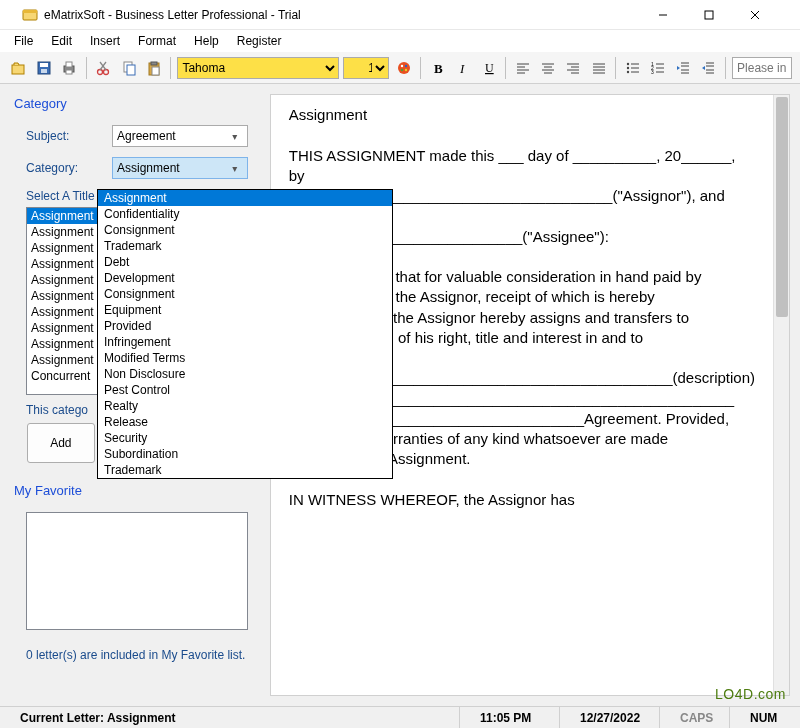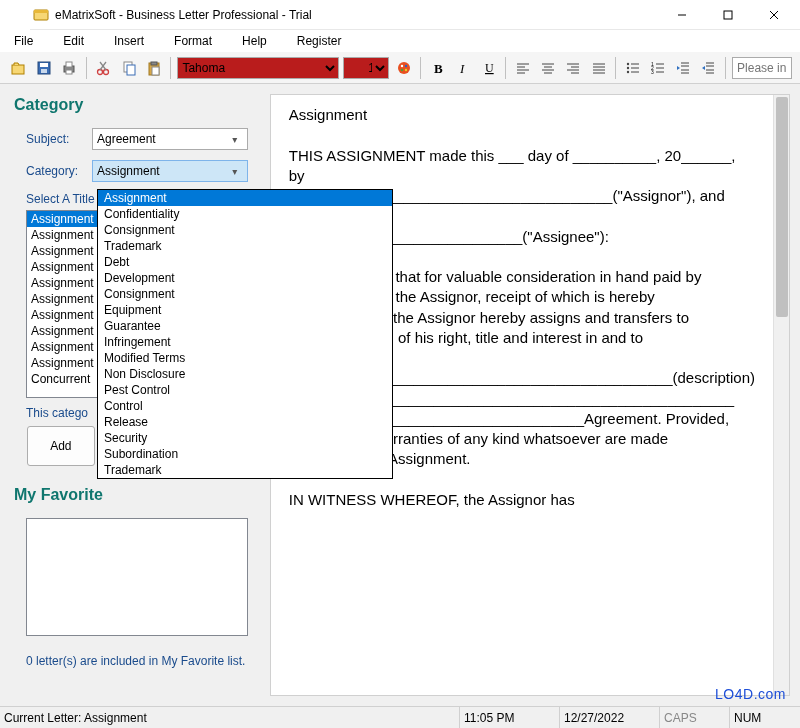"eMatrixSoft - Business Letter" .titlebar { margin-left: 30px -> none; padding: 0 3px -> 0 22px }
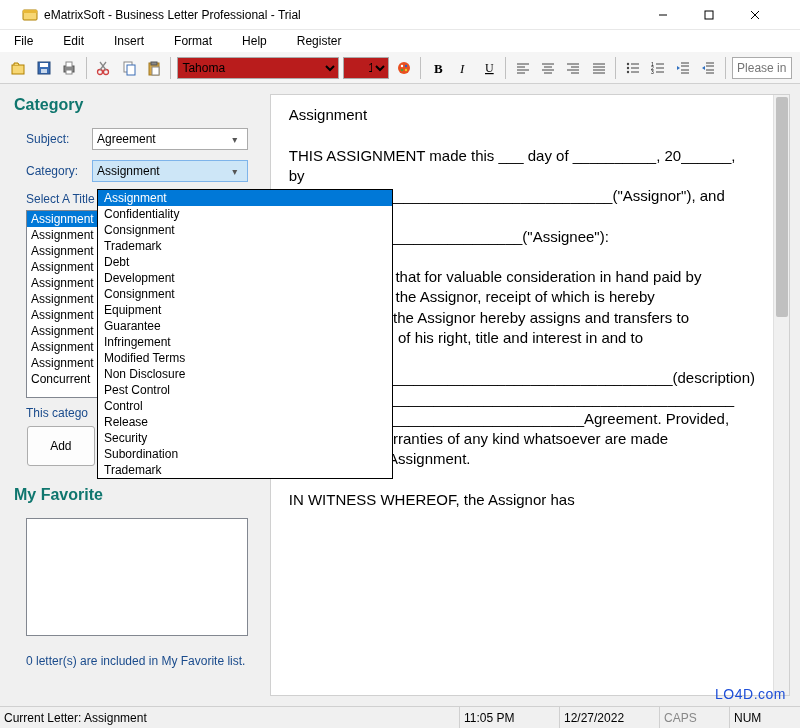"File" .menubar { gap: 14px -> 2px }
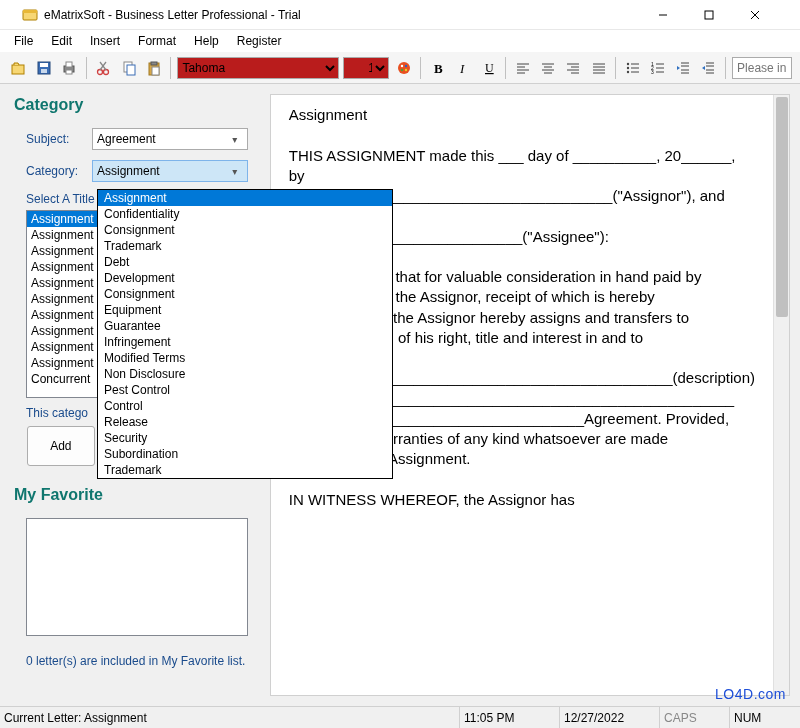"Tahoma" .toolbar select { background: #b91c1c -> #fde047 }
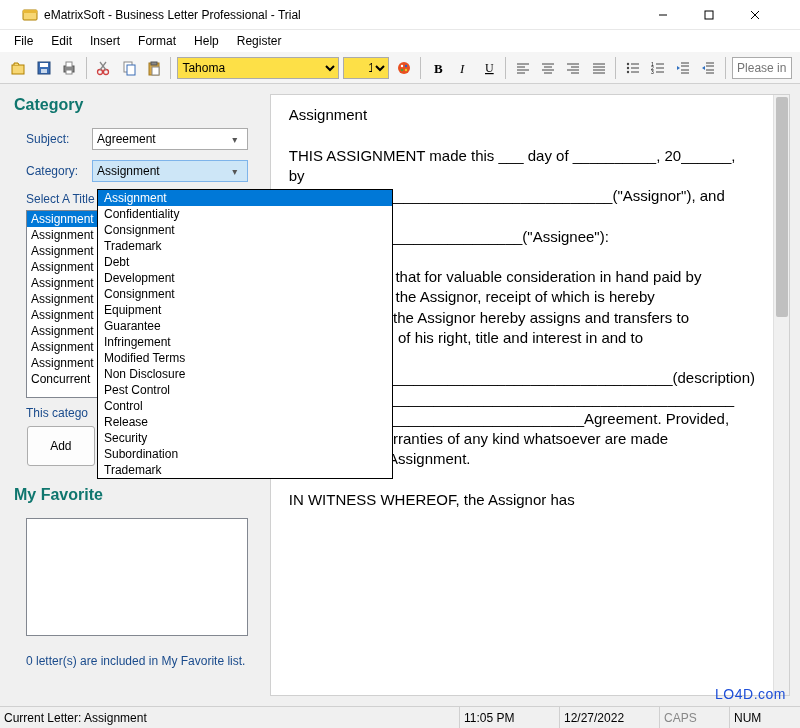"Category" .group-title { color: #0f766e -> #1d4ed8; font-size: 16px -> 13px; font-weight: bold -> normal }
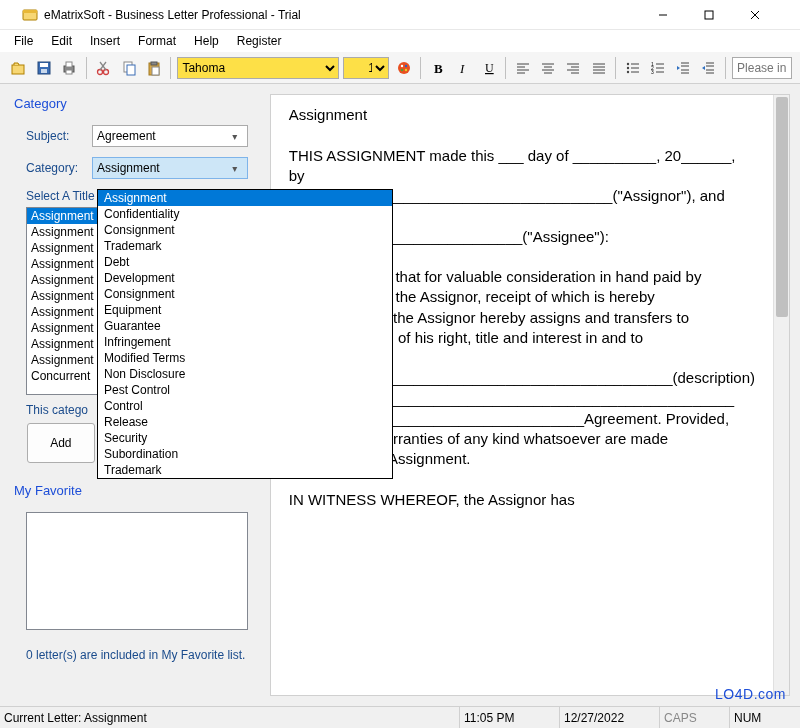"Subject:" .formrow { gap: none -> 20px }
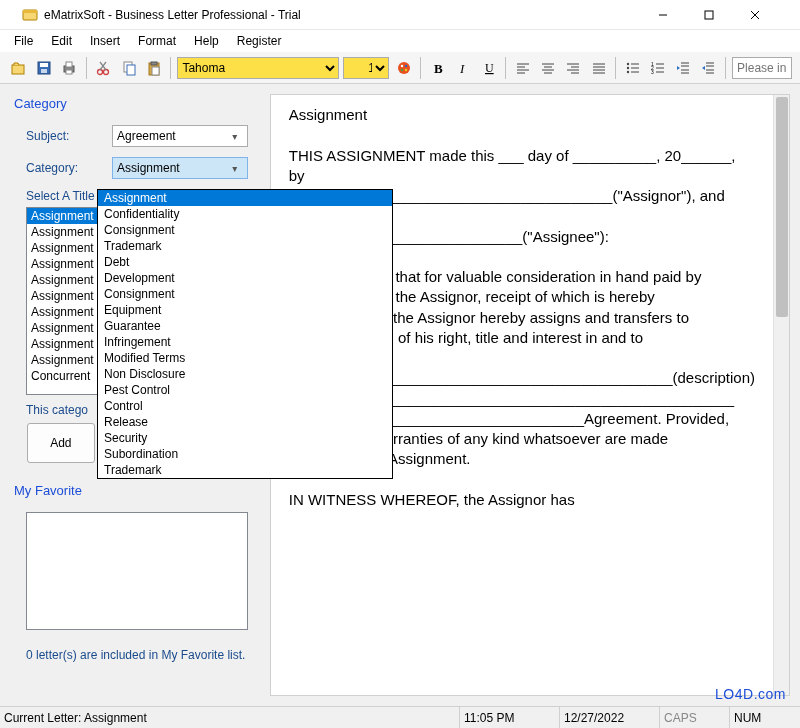"Guarantee" div.opt { text: Guarantee -> Provided }
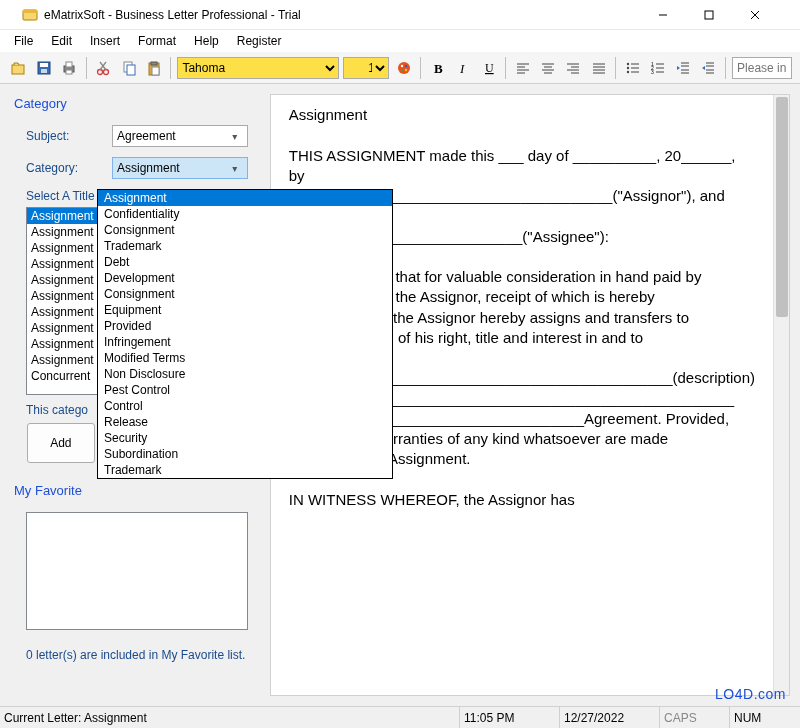"Control" div.opt { text: Control -> Realty }
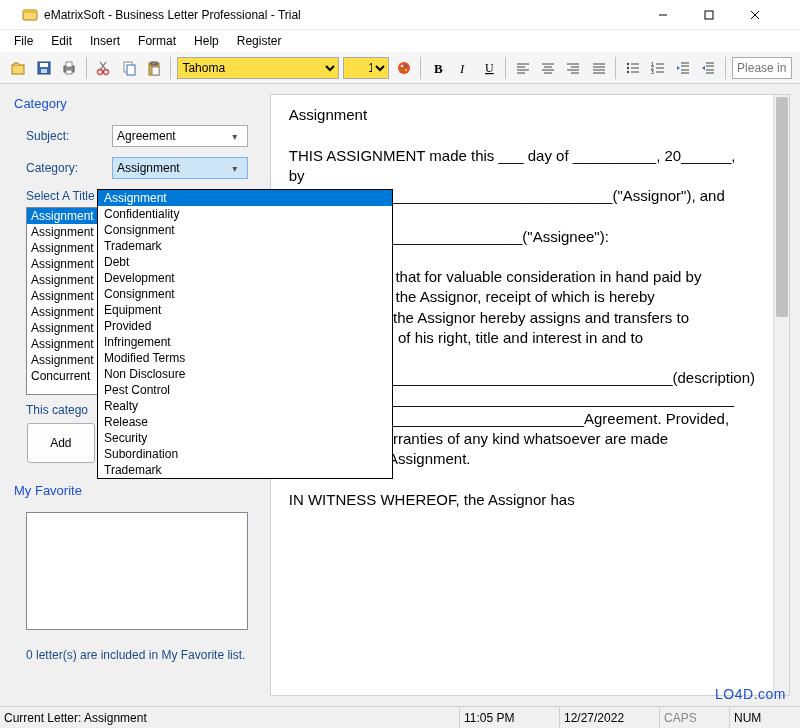"LO4D.com" .watermark { color: #1d4ed8 -> #4d7c0f }
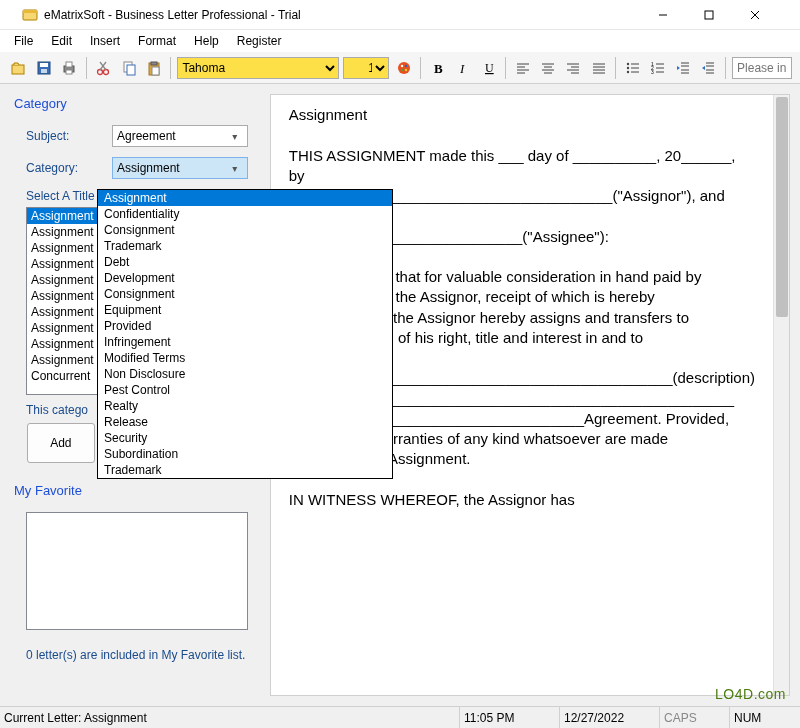"Current Letter: Assignment" .statusbar .cell { font-weight: none -> bold; padding: 0 4px -> 0 20px }
